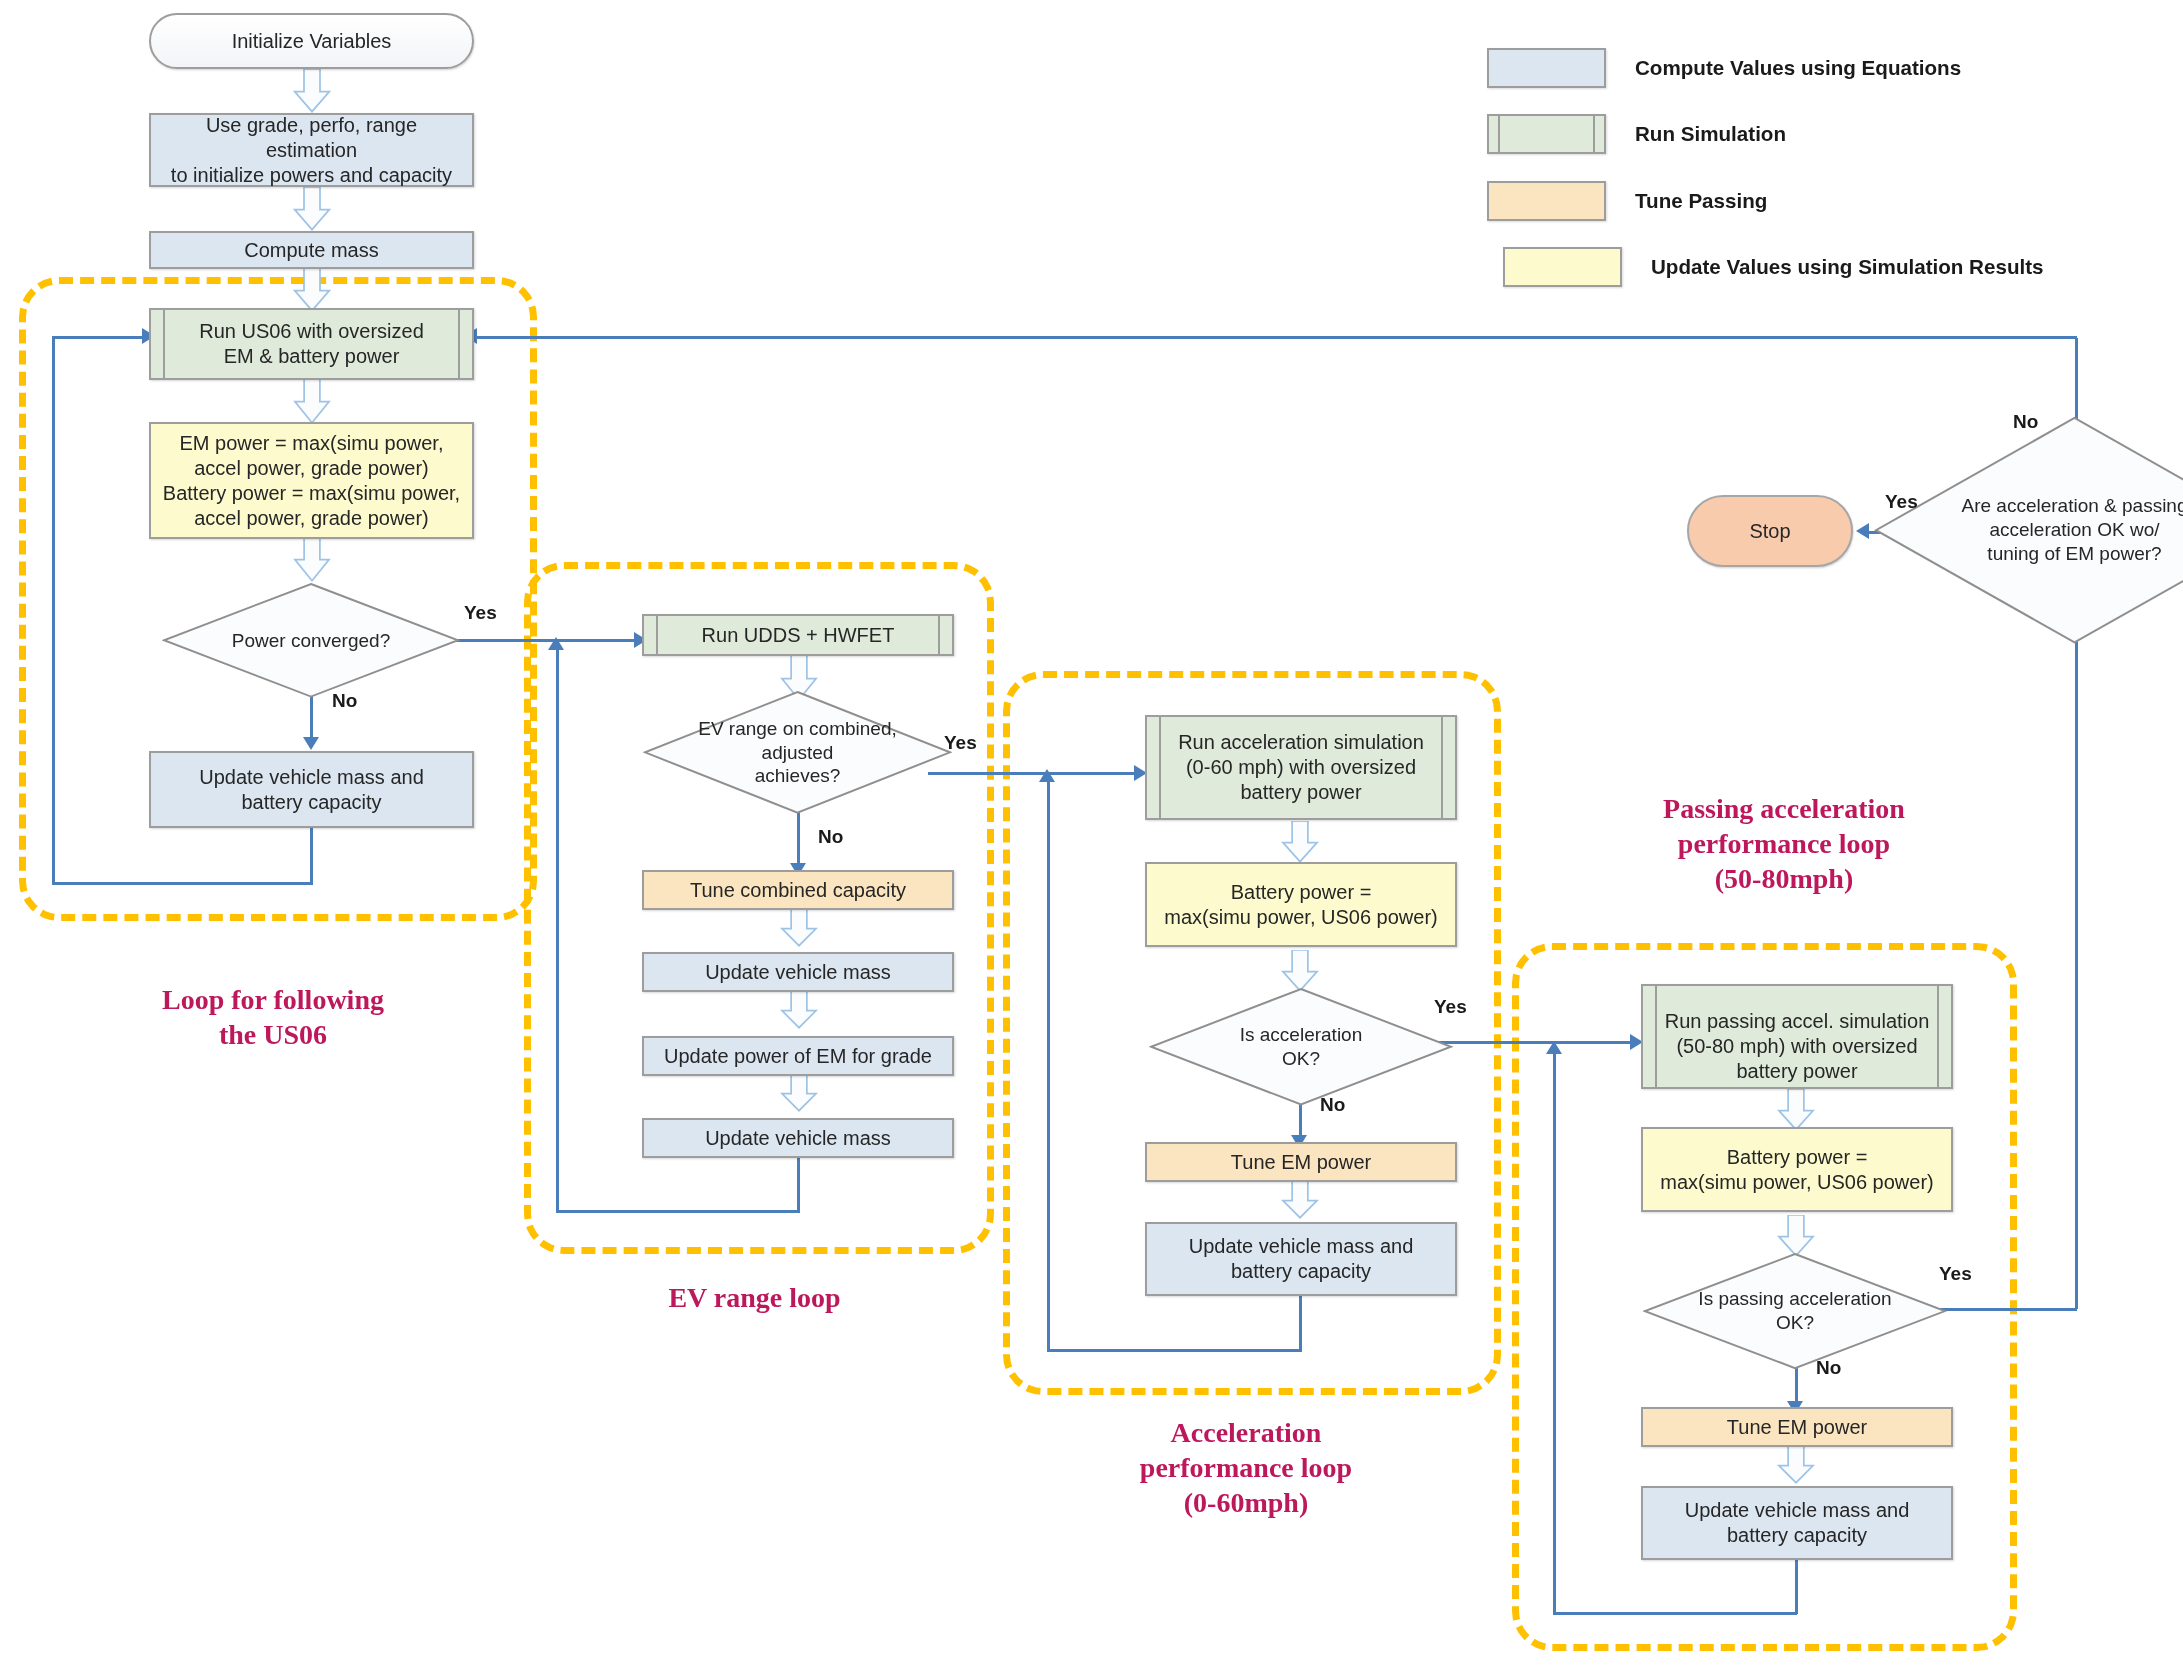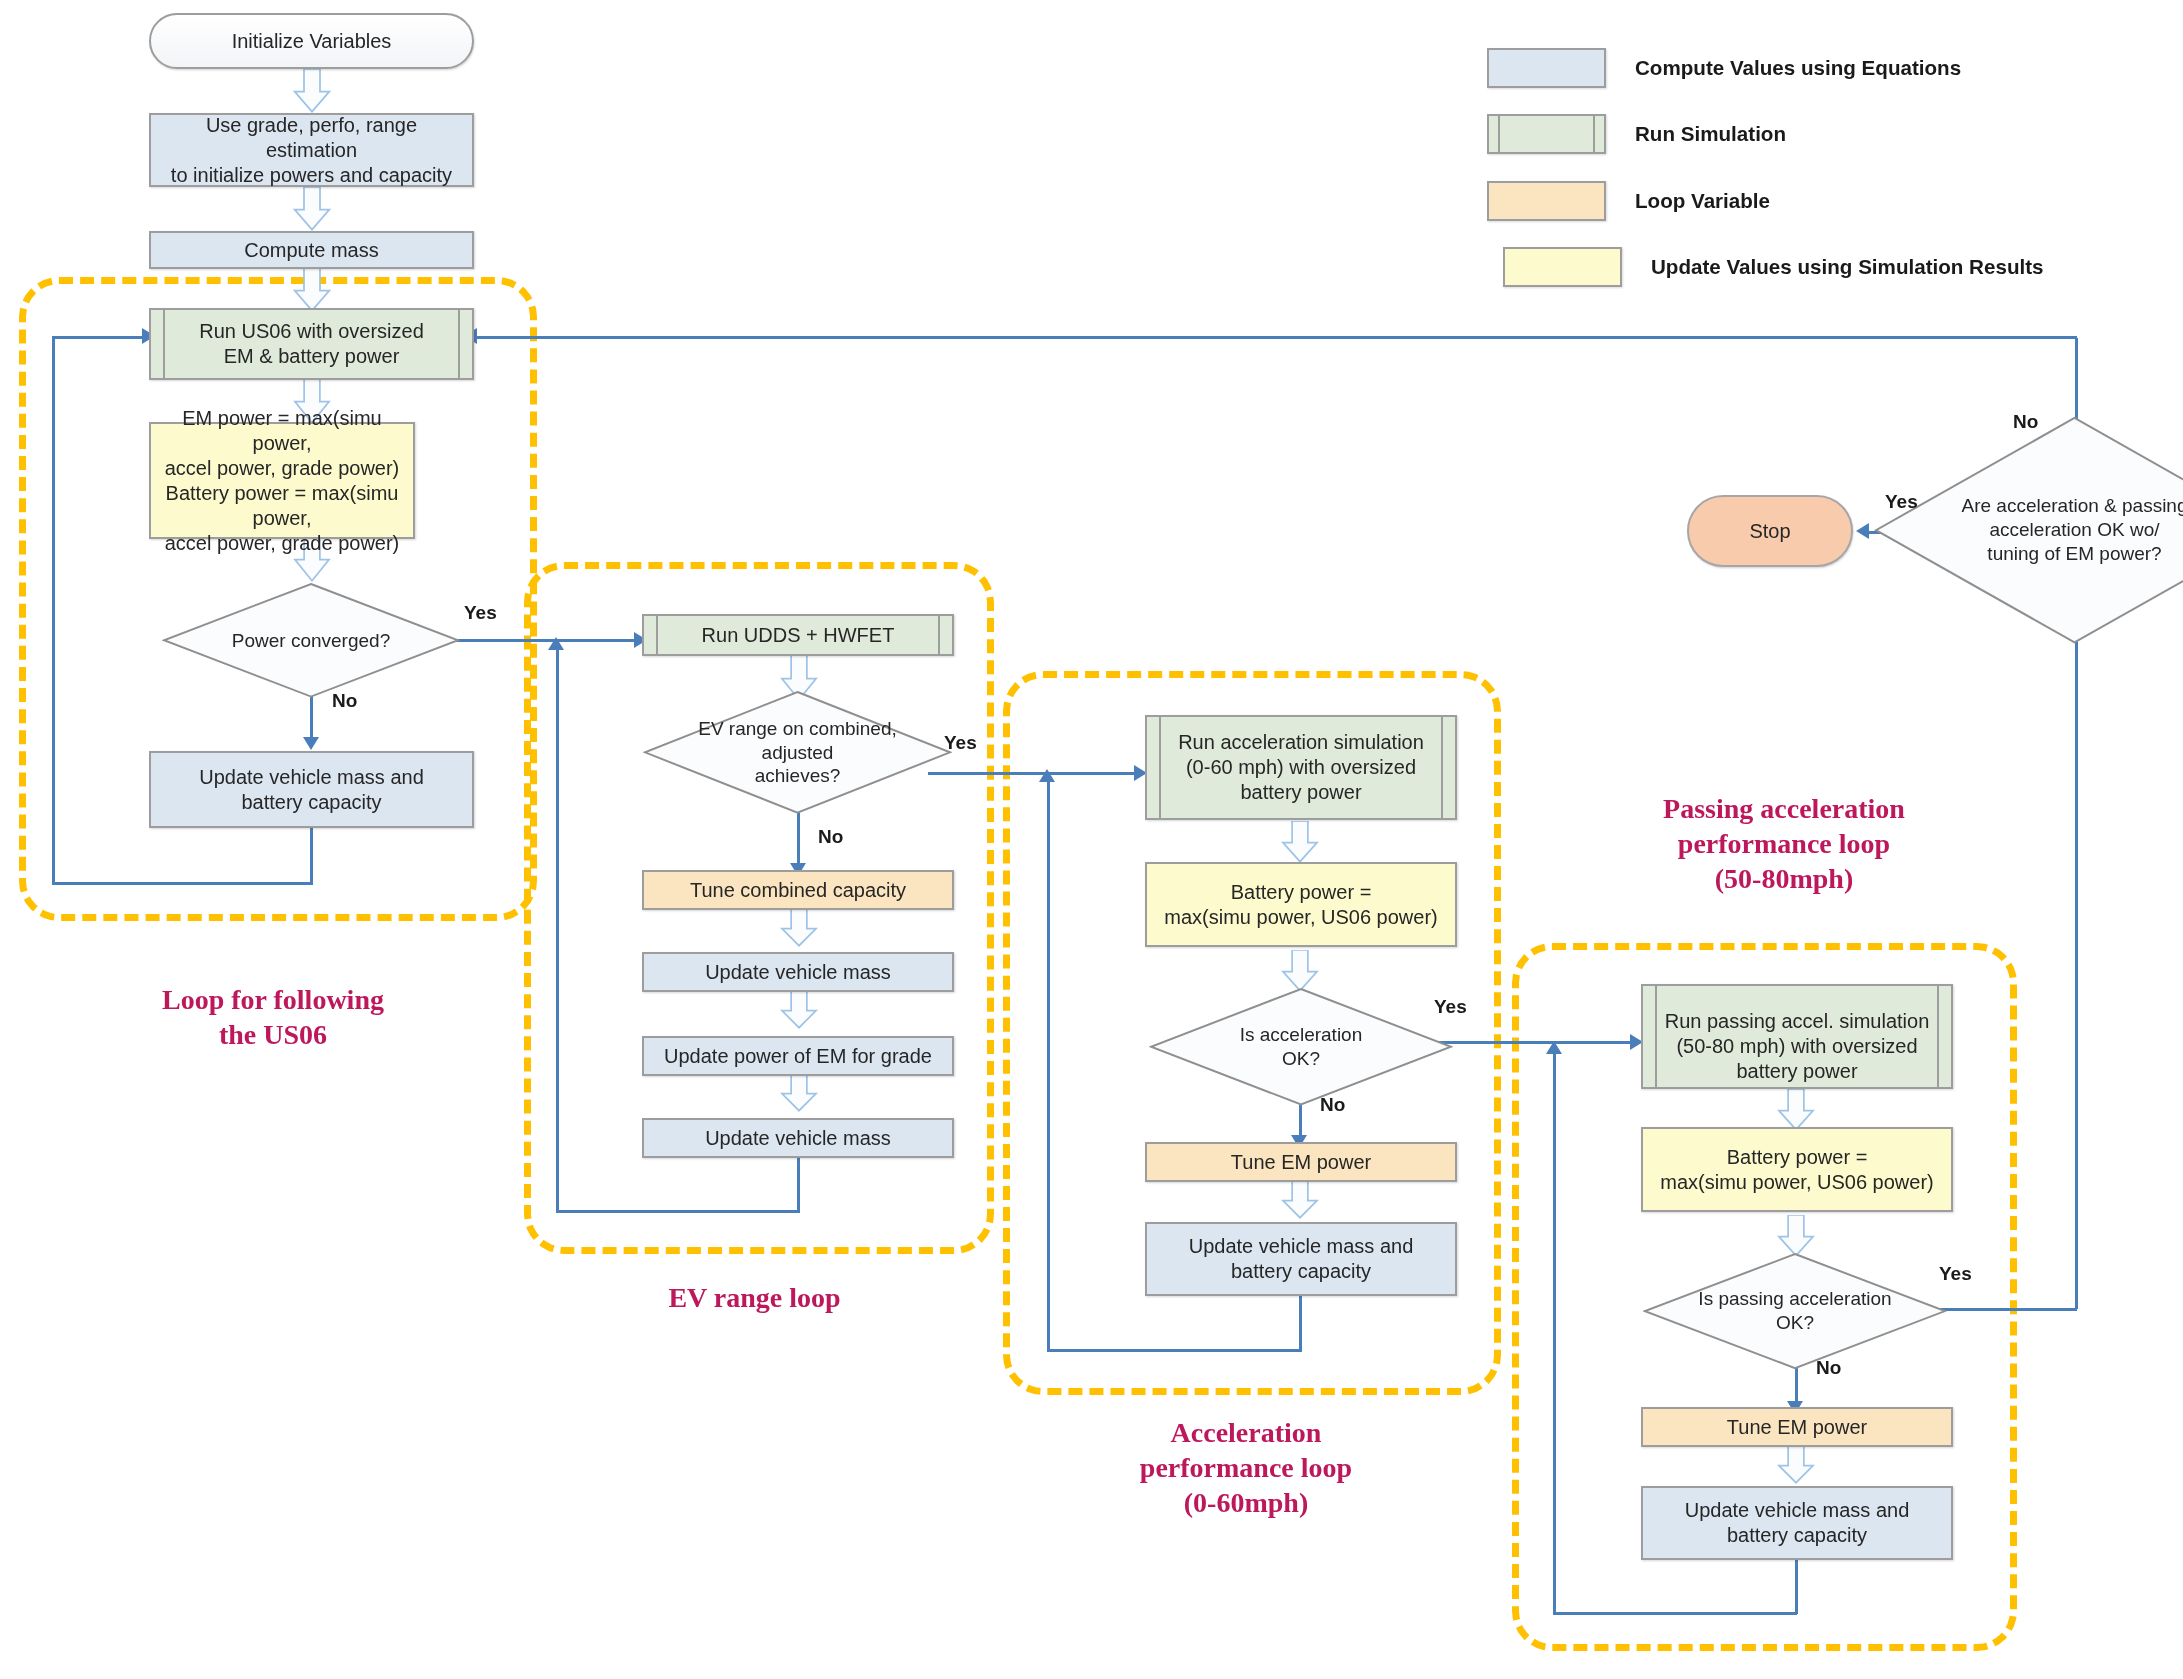"Loop Variable" div.lglabel { text: Loop Variable -> Tune Passing }
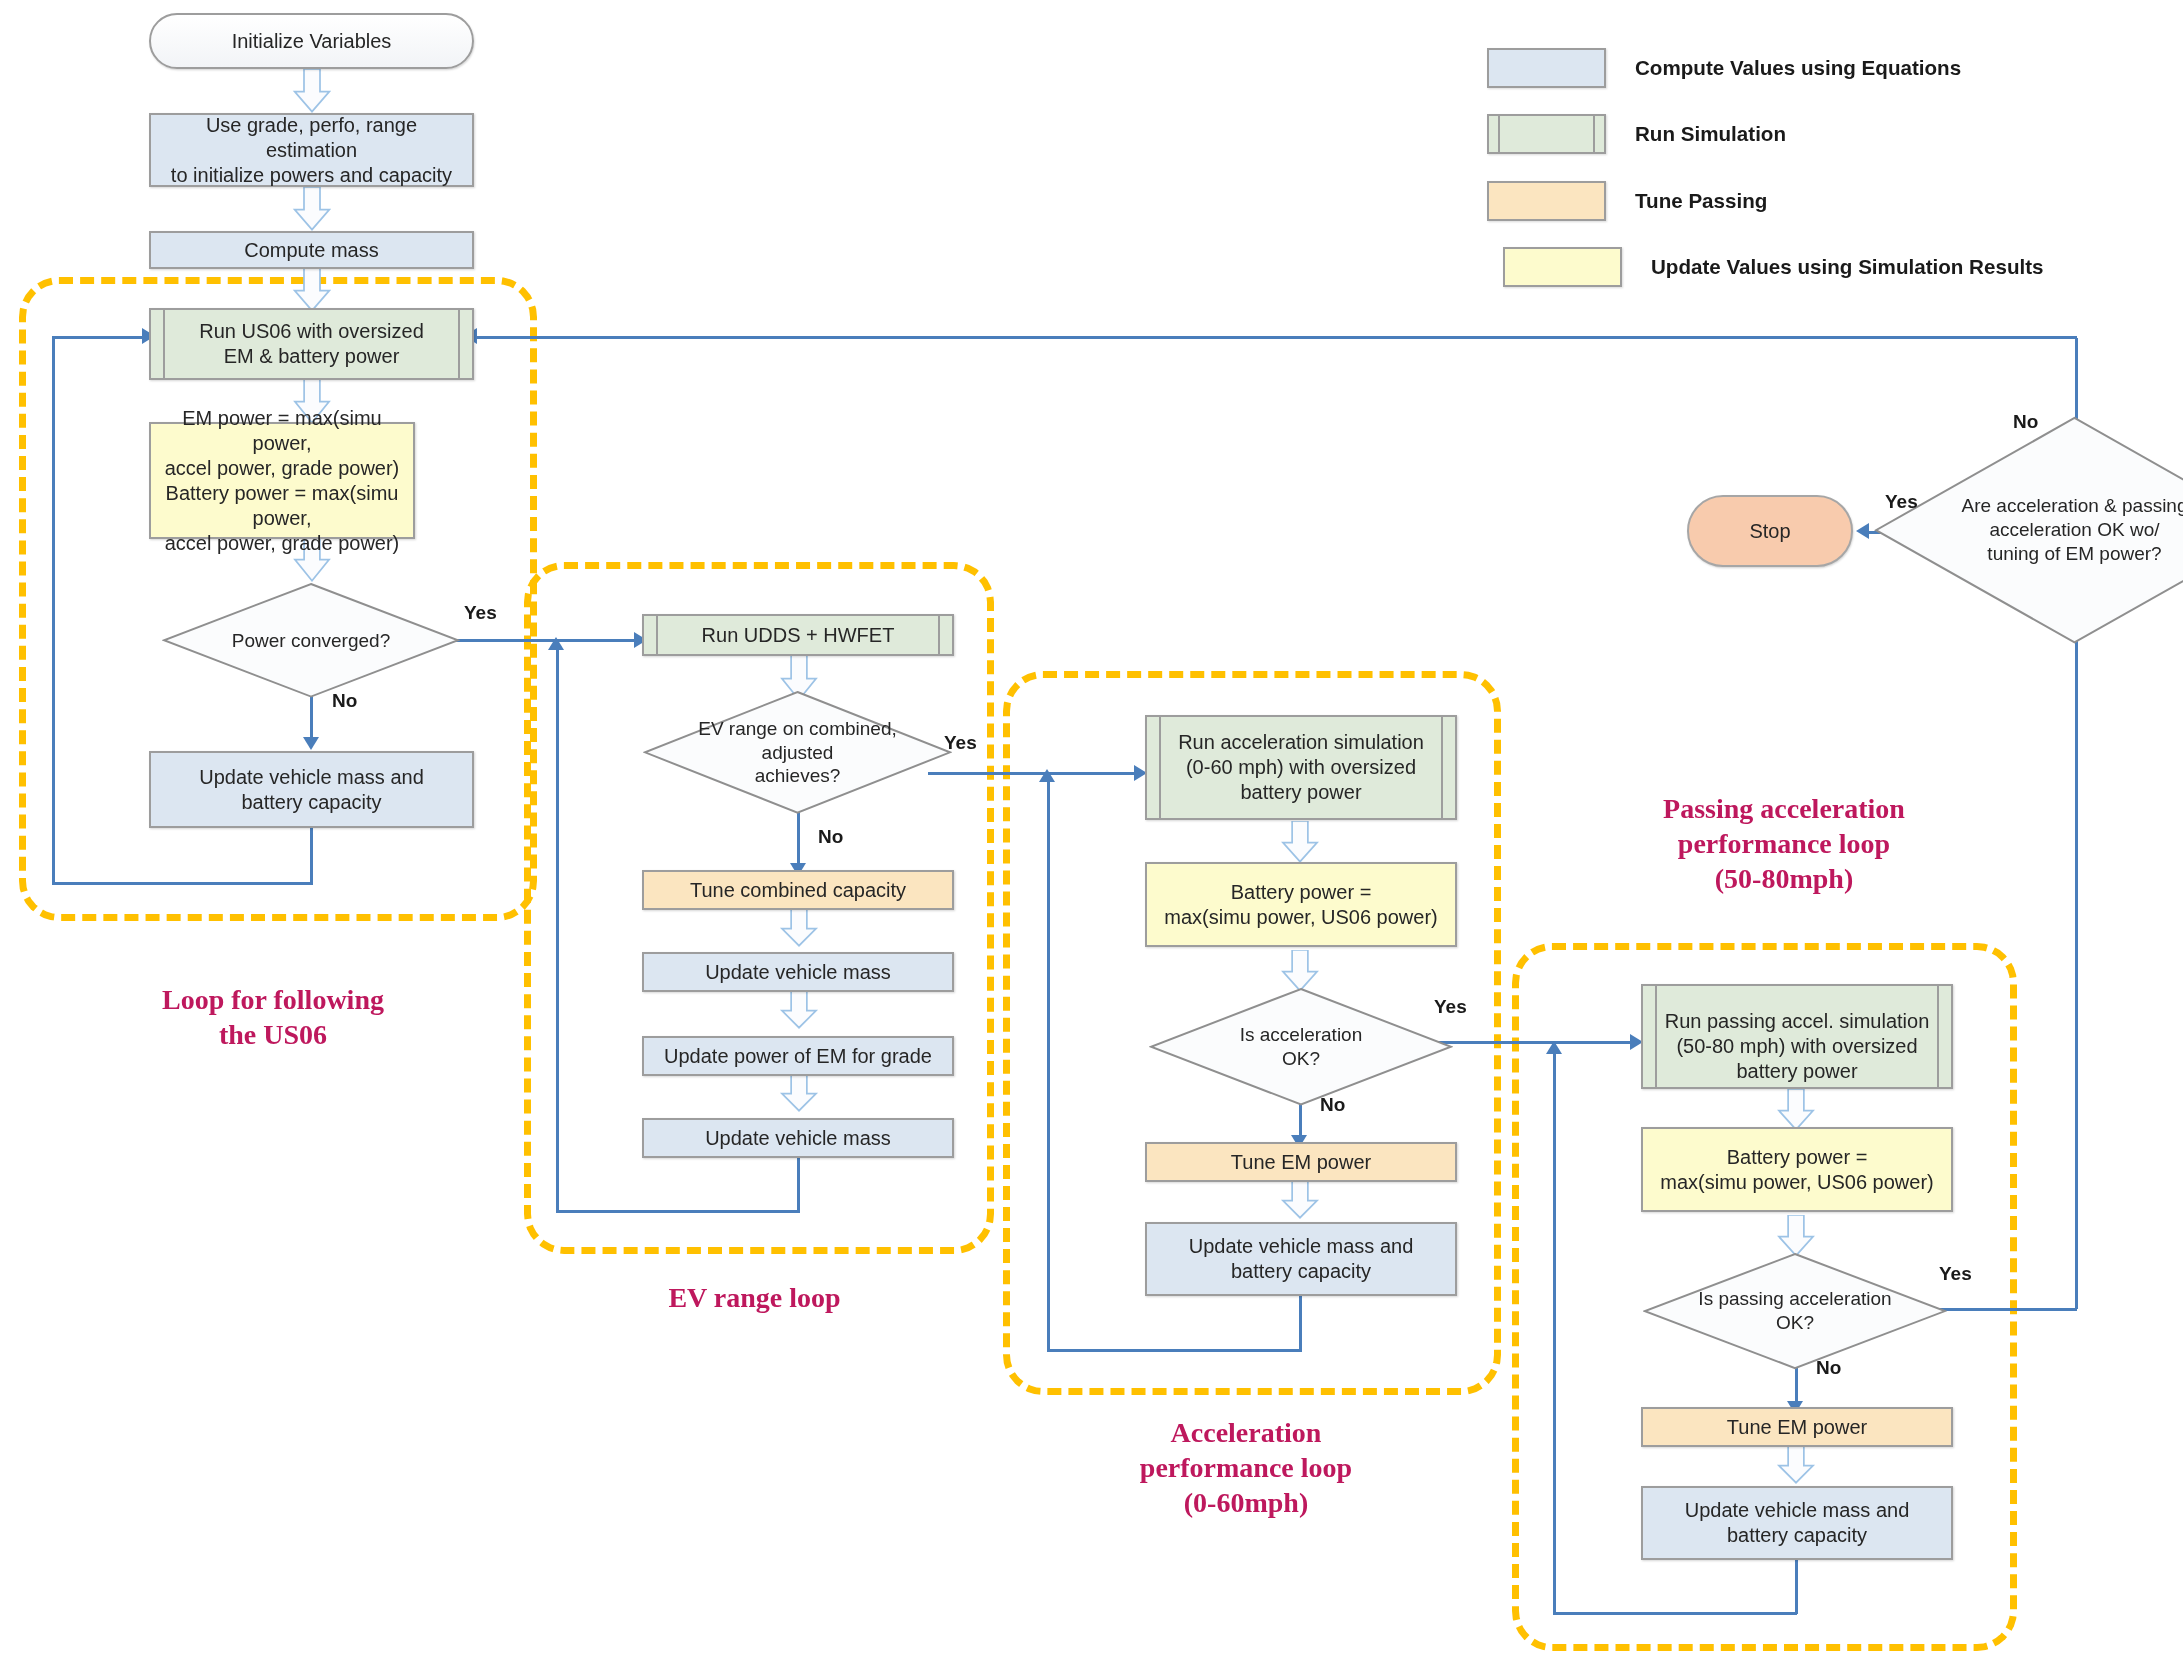"EM power = max(simu power," div.node { width: 266px -> 325px }
